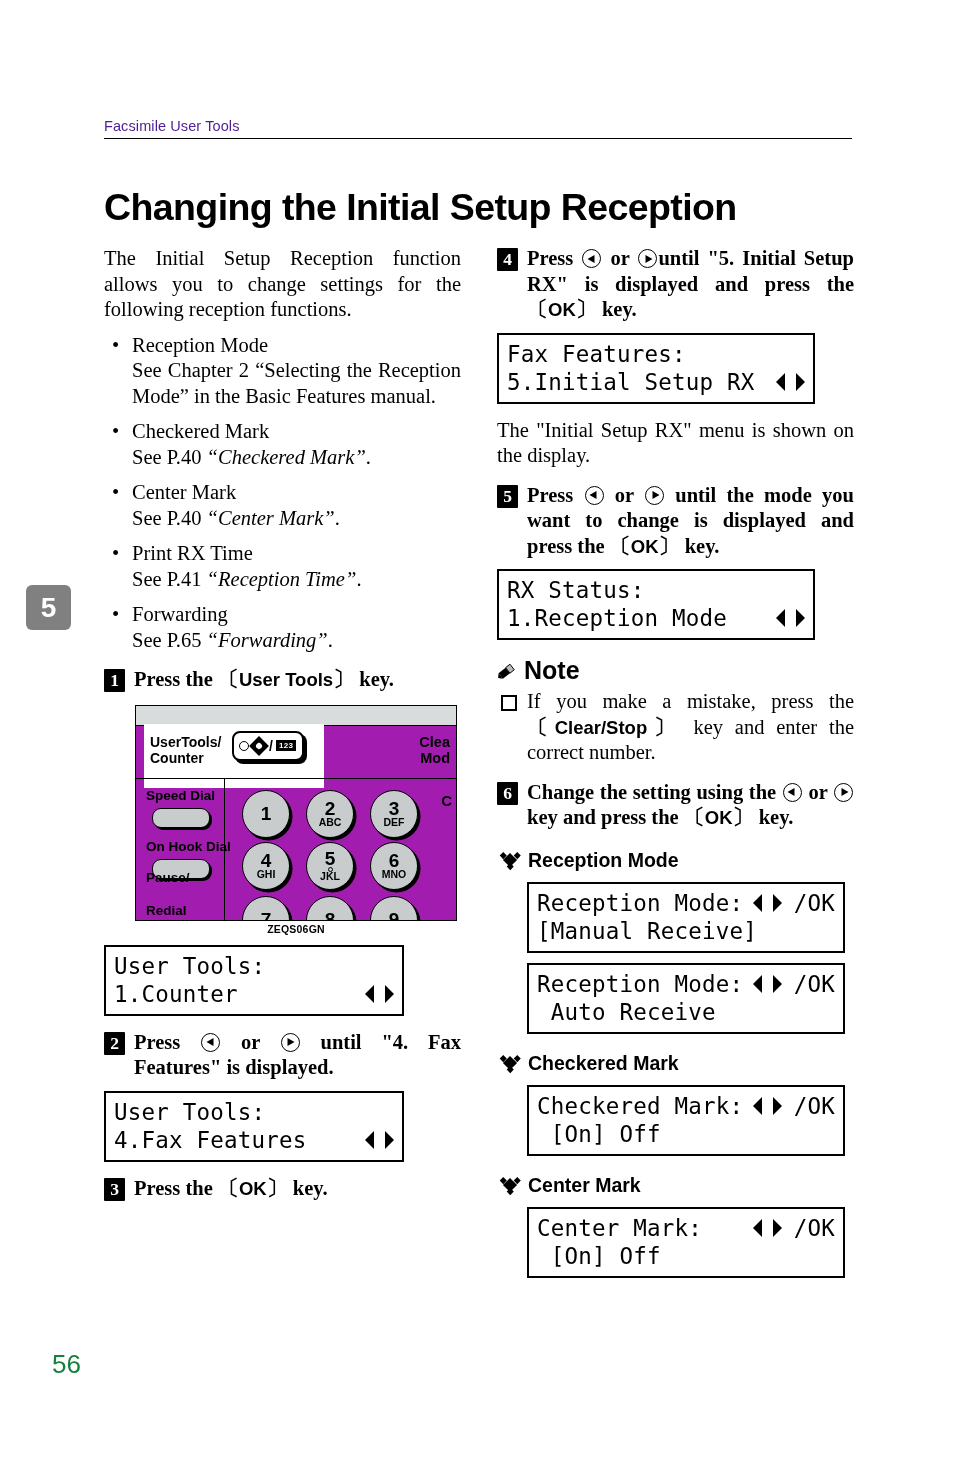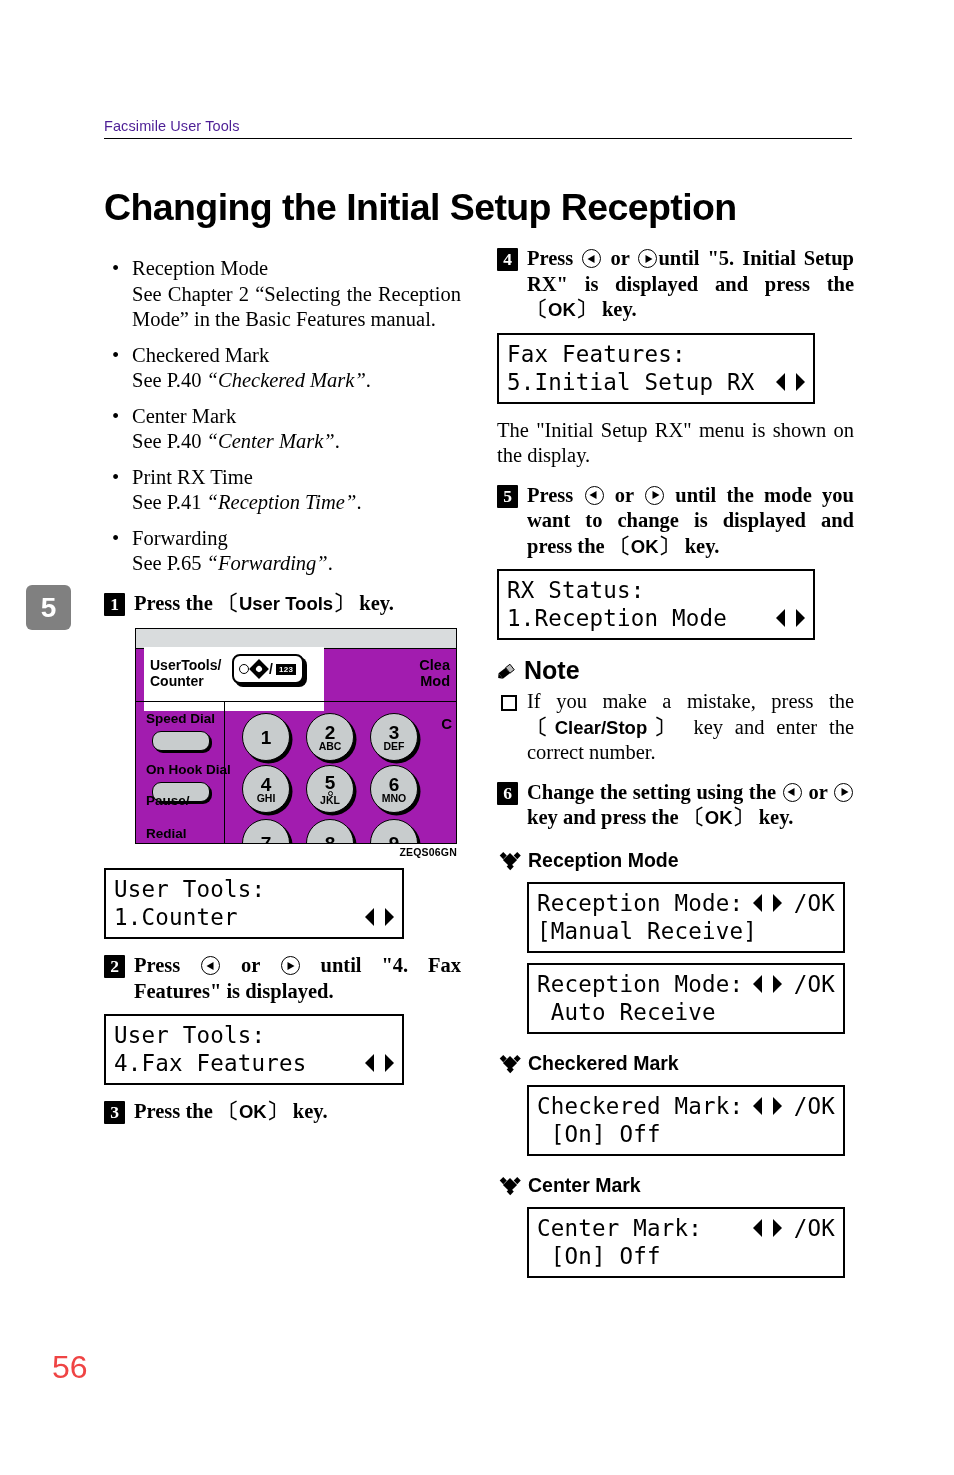"The Initial Setup Reception function" p.body-par { html: none -> <p>The Initial Setup Reception function allows you to change settings for the following reception functions.</p> }
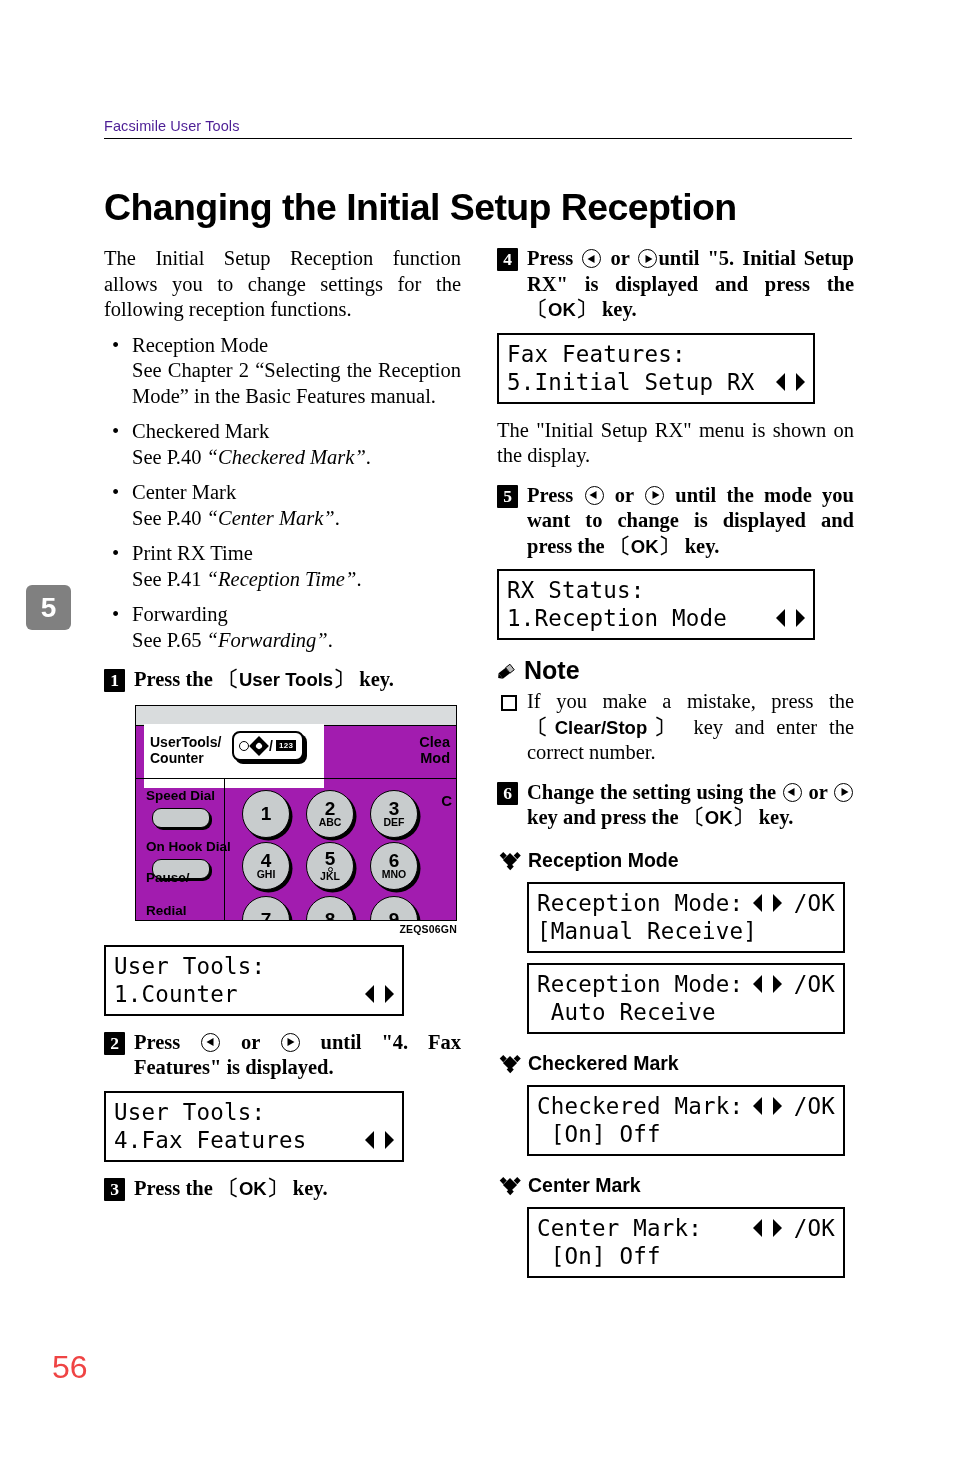"ZEQS06GN" #figure-caption { text-align: right -> center }
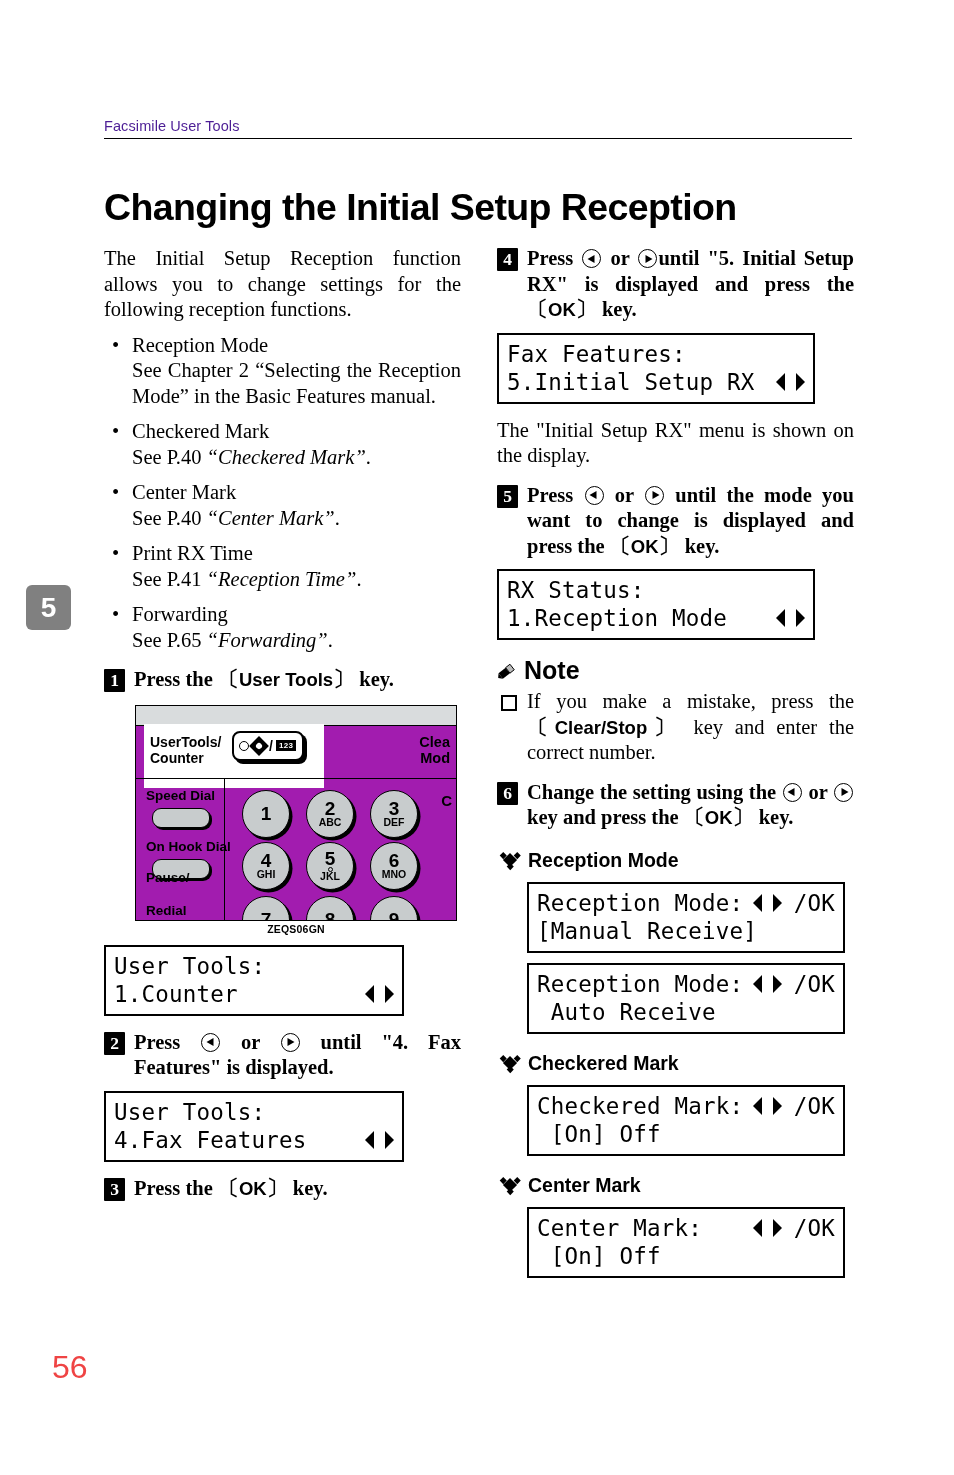"56" #page-number { color: #ef4444 -> #15803d; font-size: 32px -> 26px }
